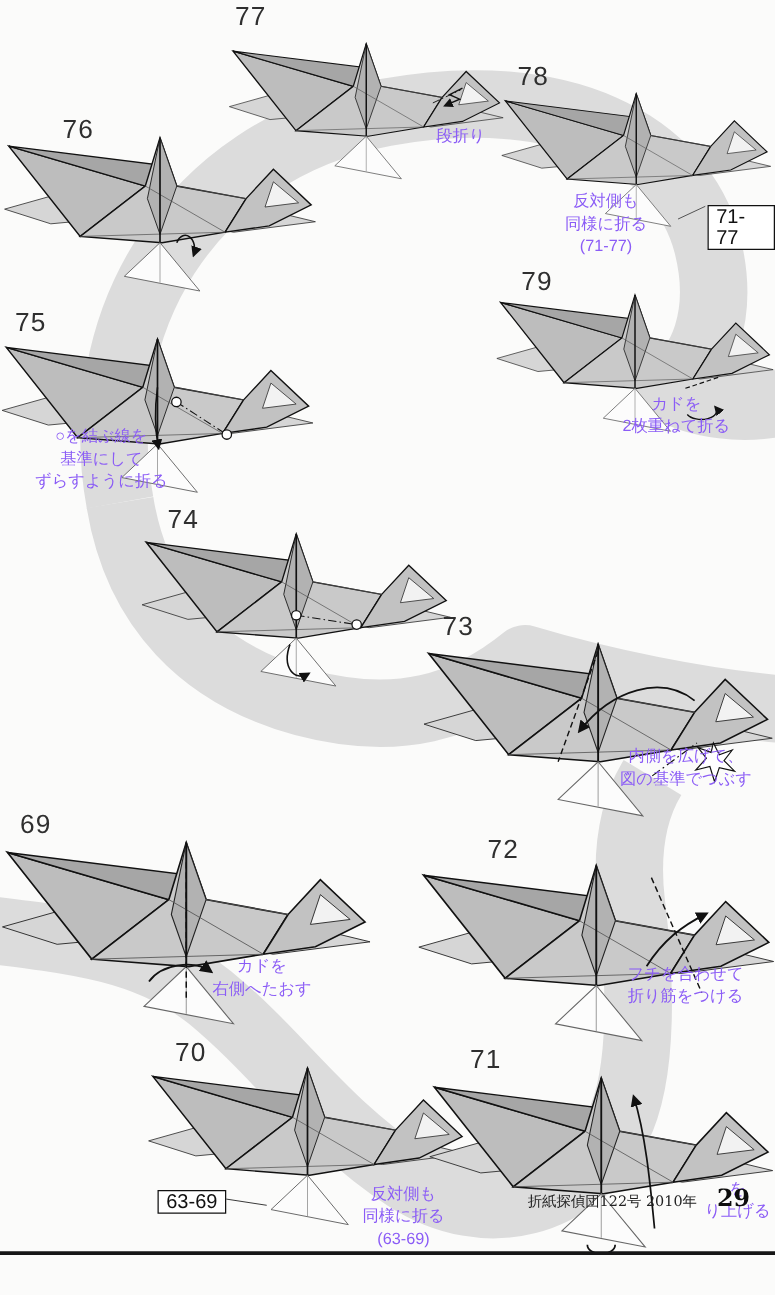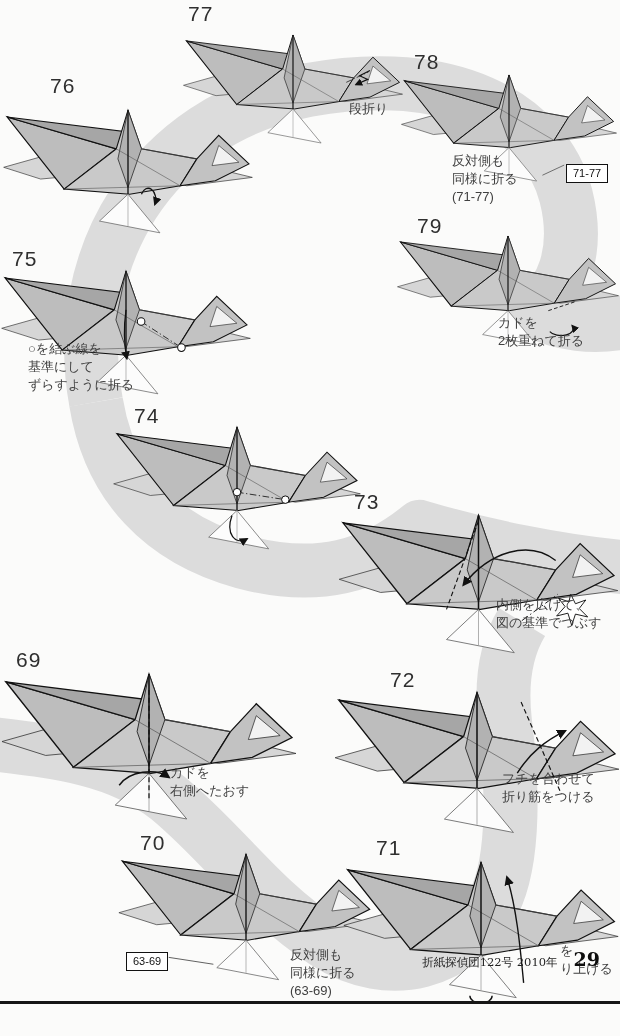"76" div.num { top: 74px -> 92px }
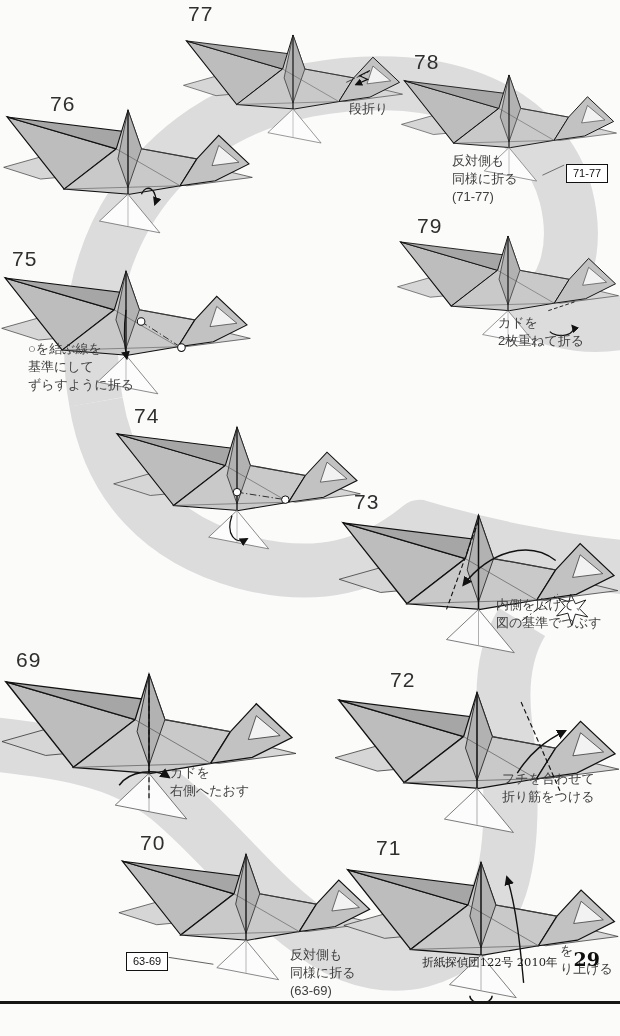"段折り" .cap { color: #404040 -> #8b5cf6; text-align: none -> center }
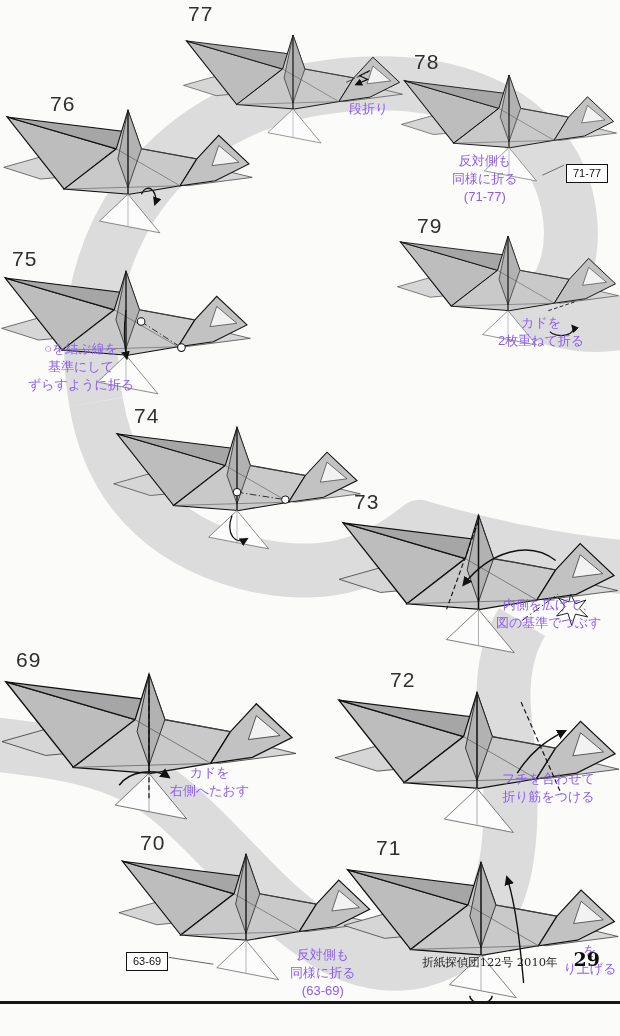"71-77" .refbox { font-size: 11px -> 16px }
